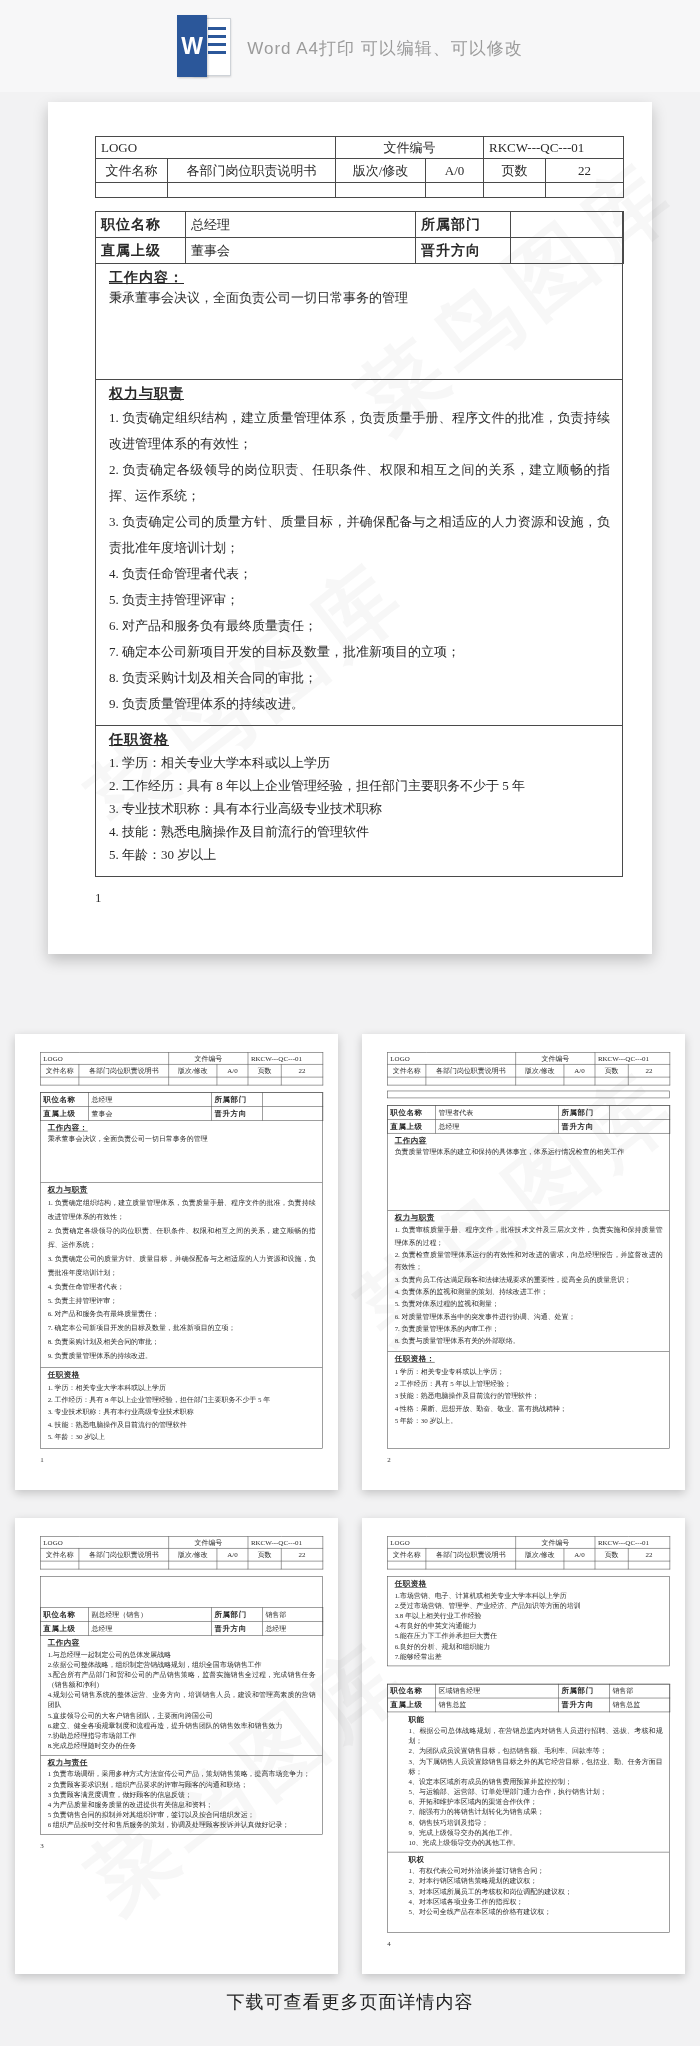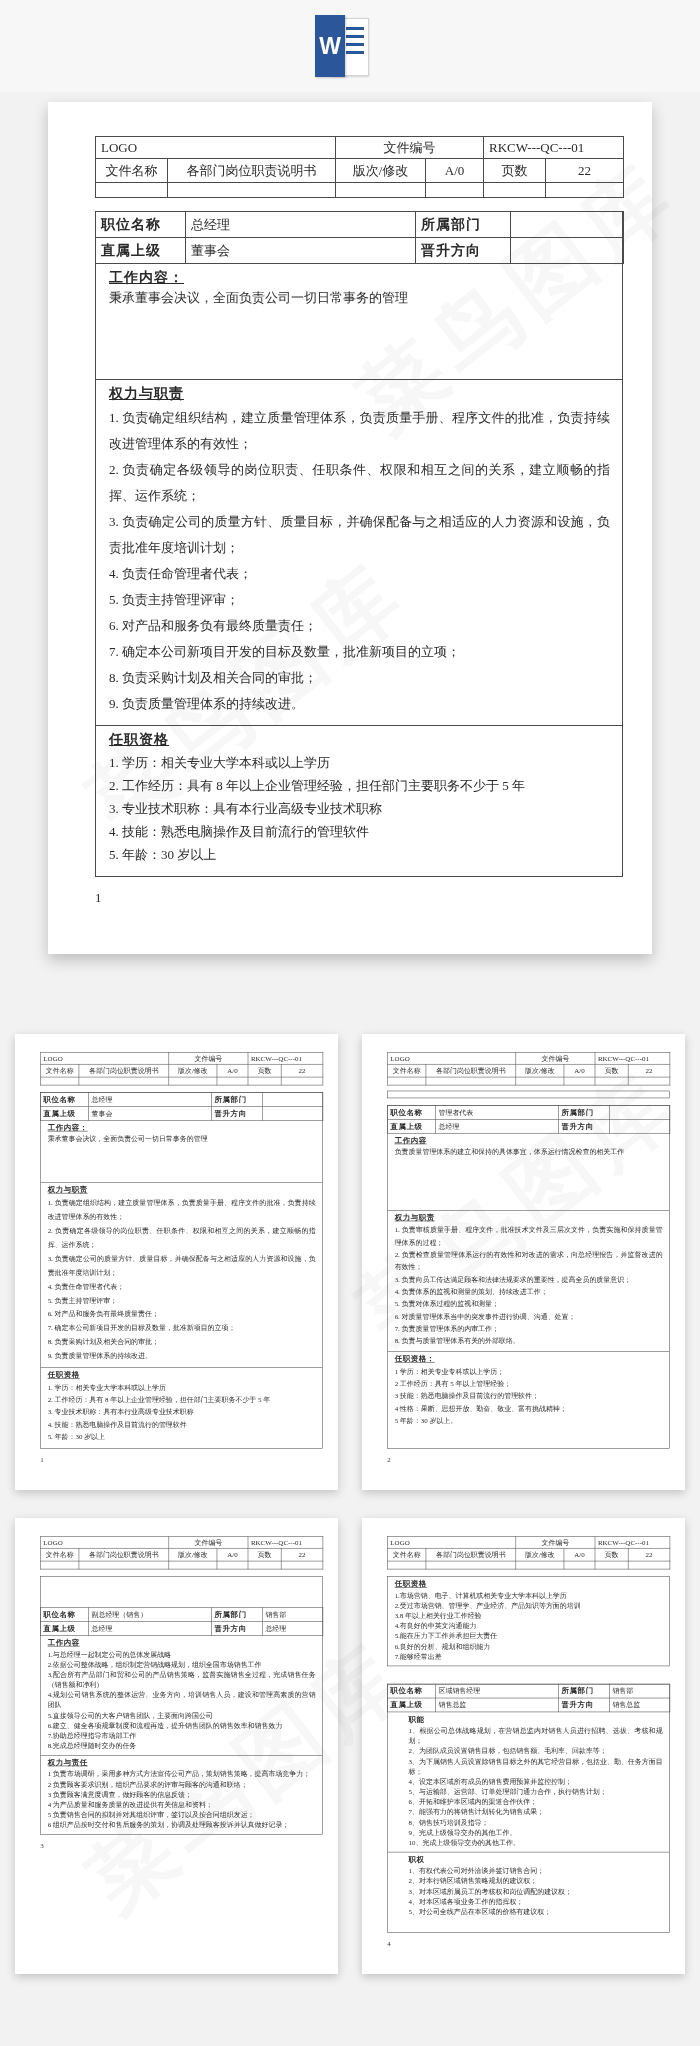"Word A4打印 可以编辑、可以修改" div.th-sub { html: none -> <div>Word A4打印 可以编辑、可以修改</div> }
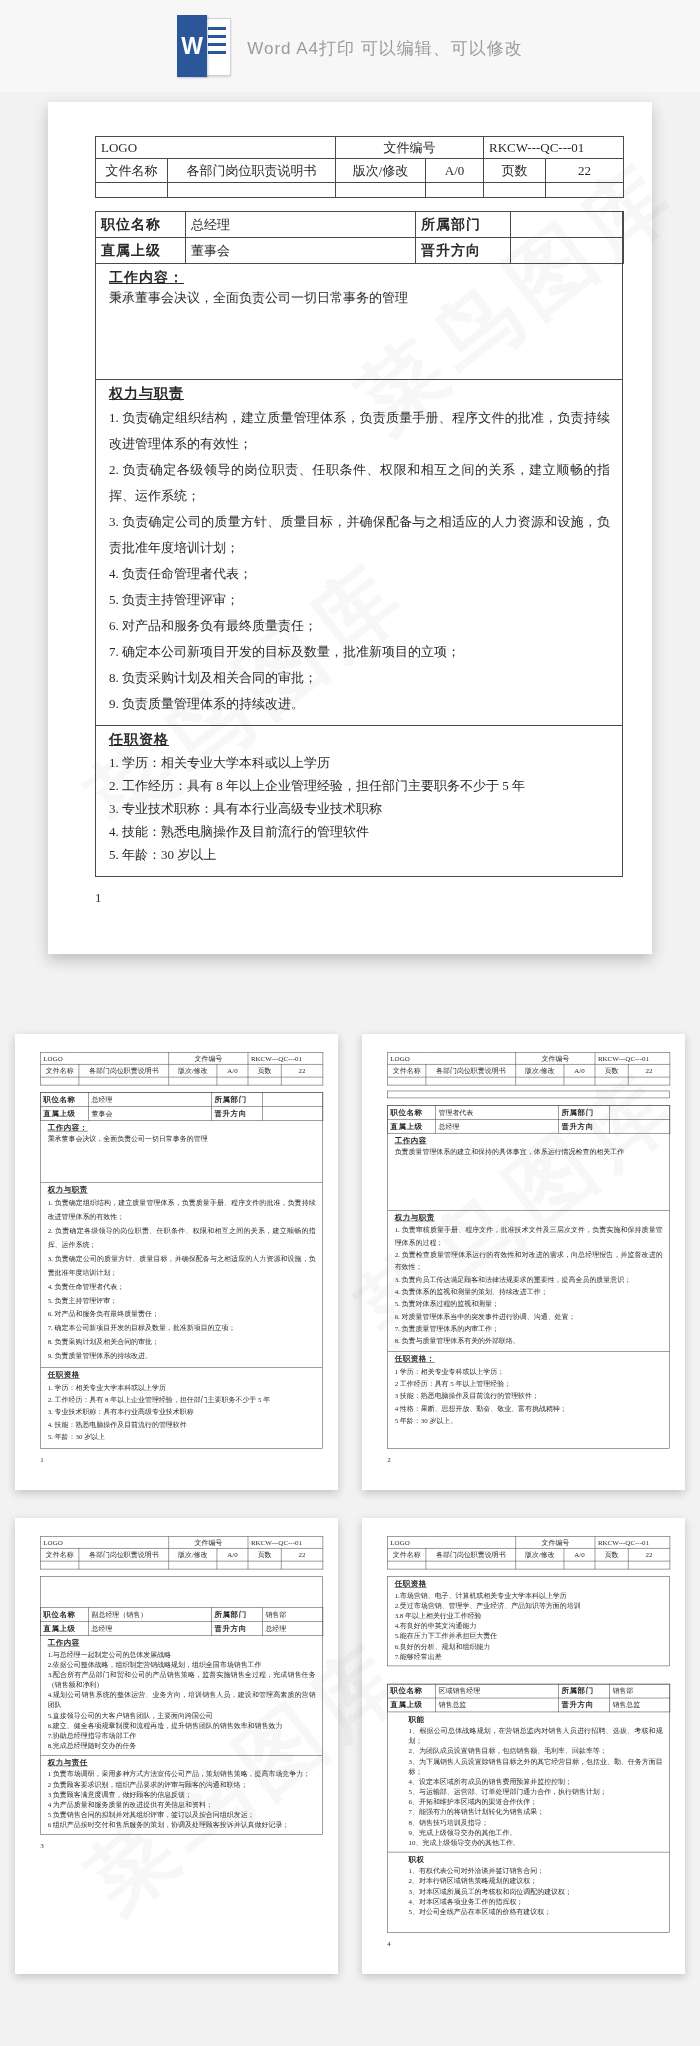"下载可查看更多页面详情内容" div.footer { html: none -> <div>下载可查看更多页面详情内容</div> }
